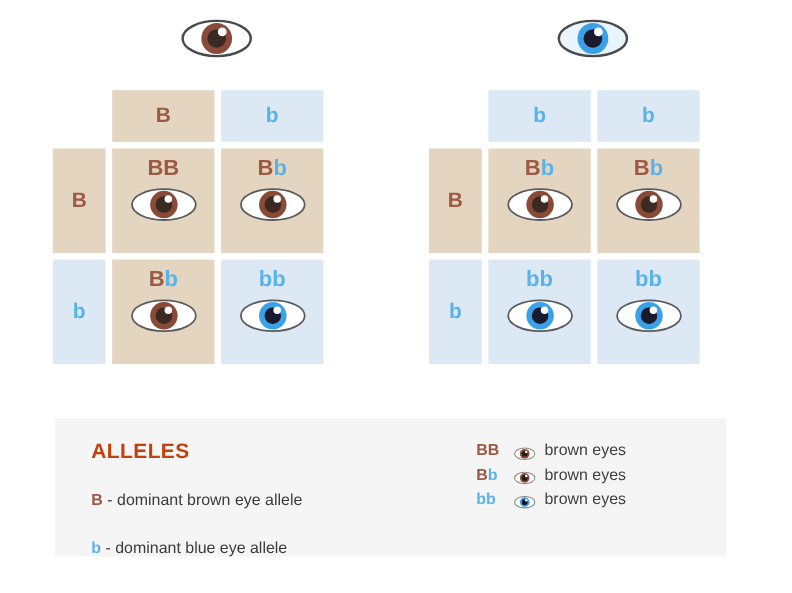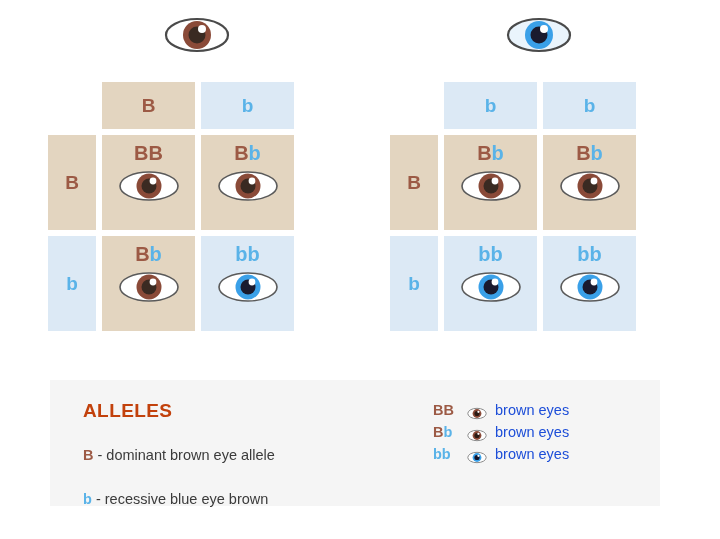"brown eyes" .geno-label { color: #1d4ed8 -> #404040 }
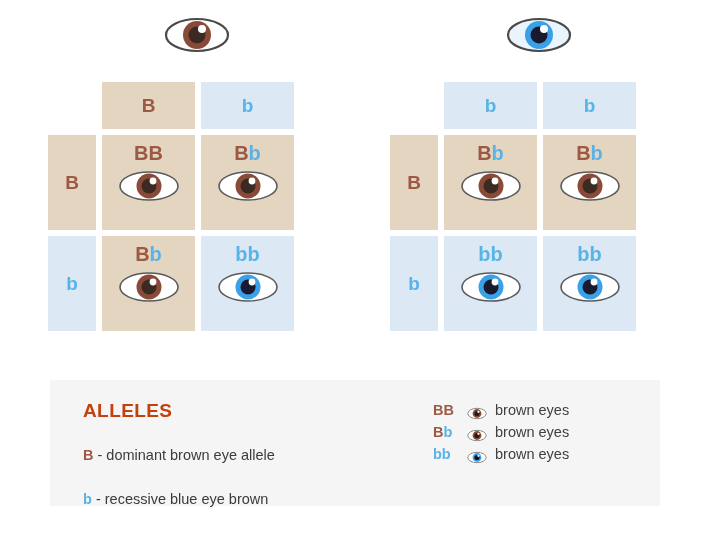"- recessive blue eye brown" span { text: recessive blue eye brown -> dominant blue eye allele }
